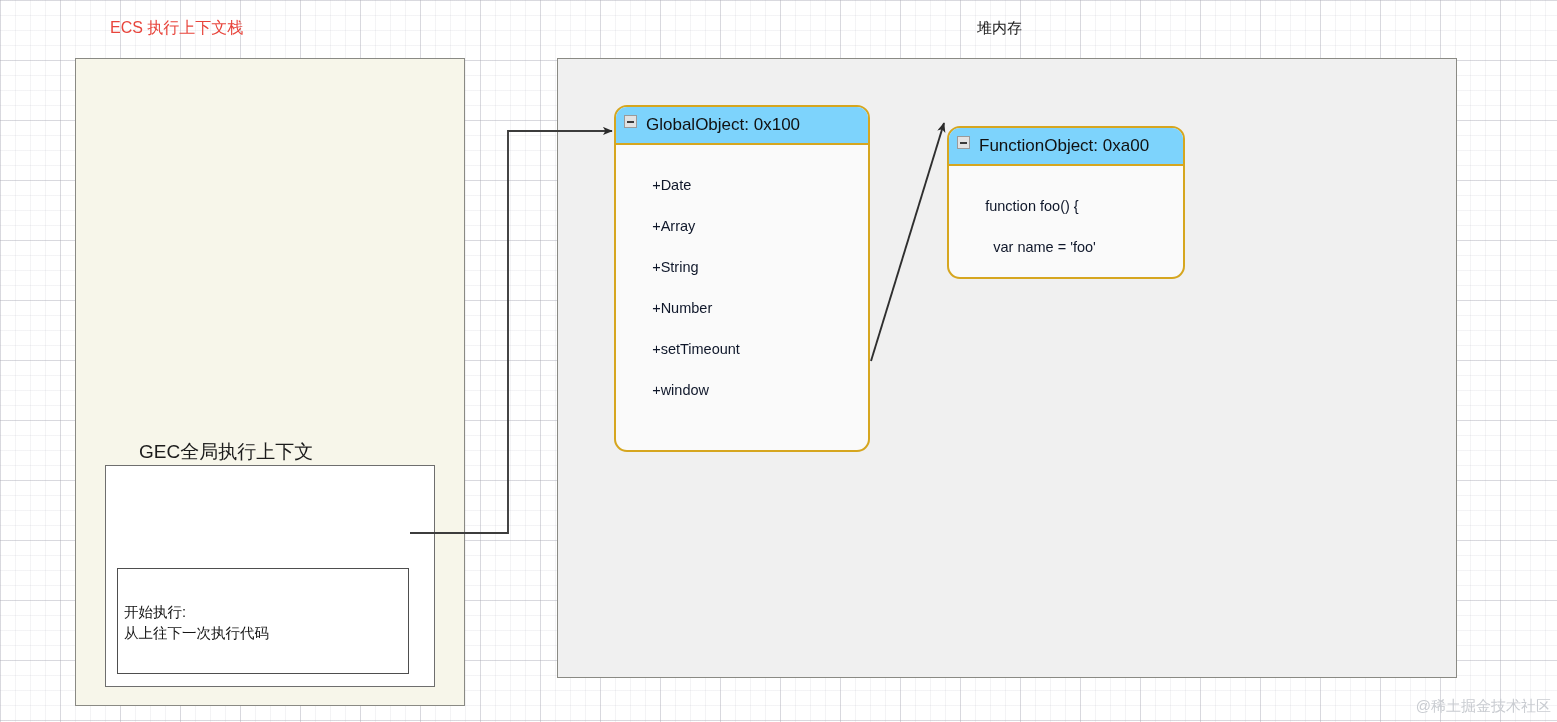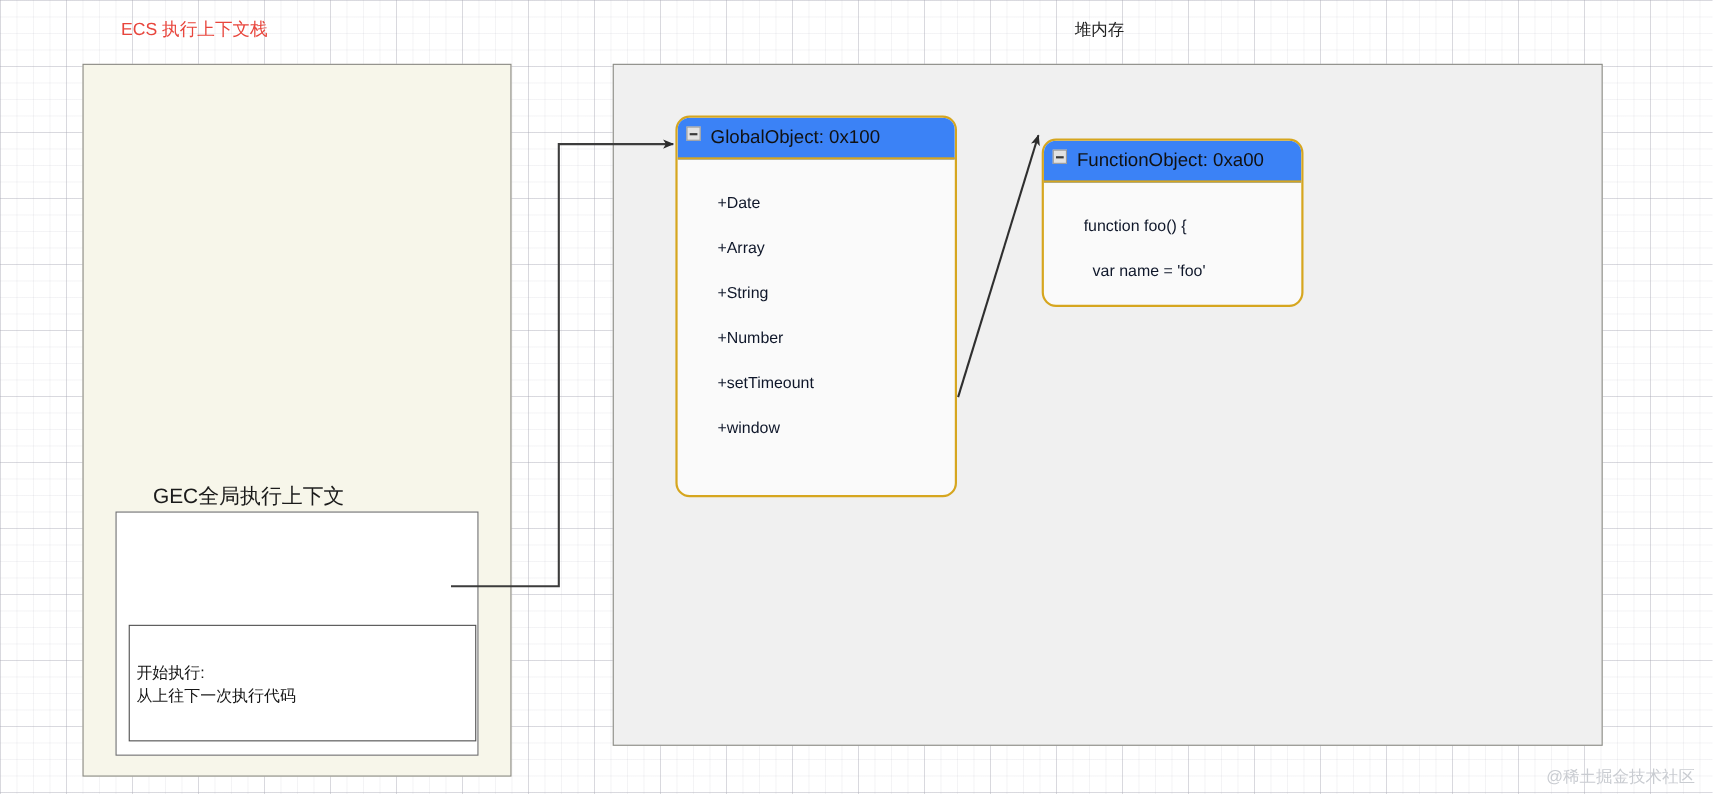"GlobalObject: 0x100" .obj-head { background: #3b82f6 -> #7dd3fc }
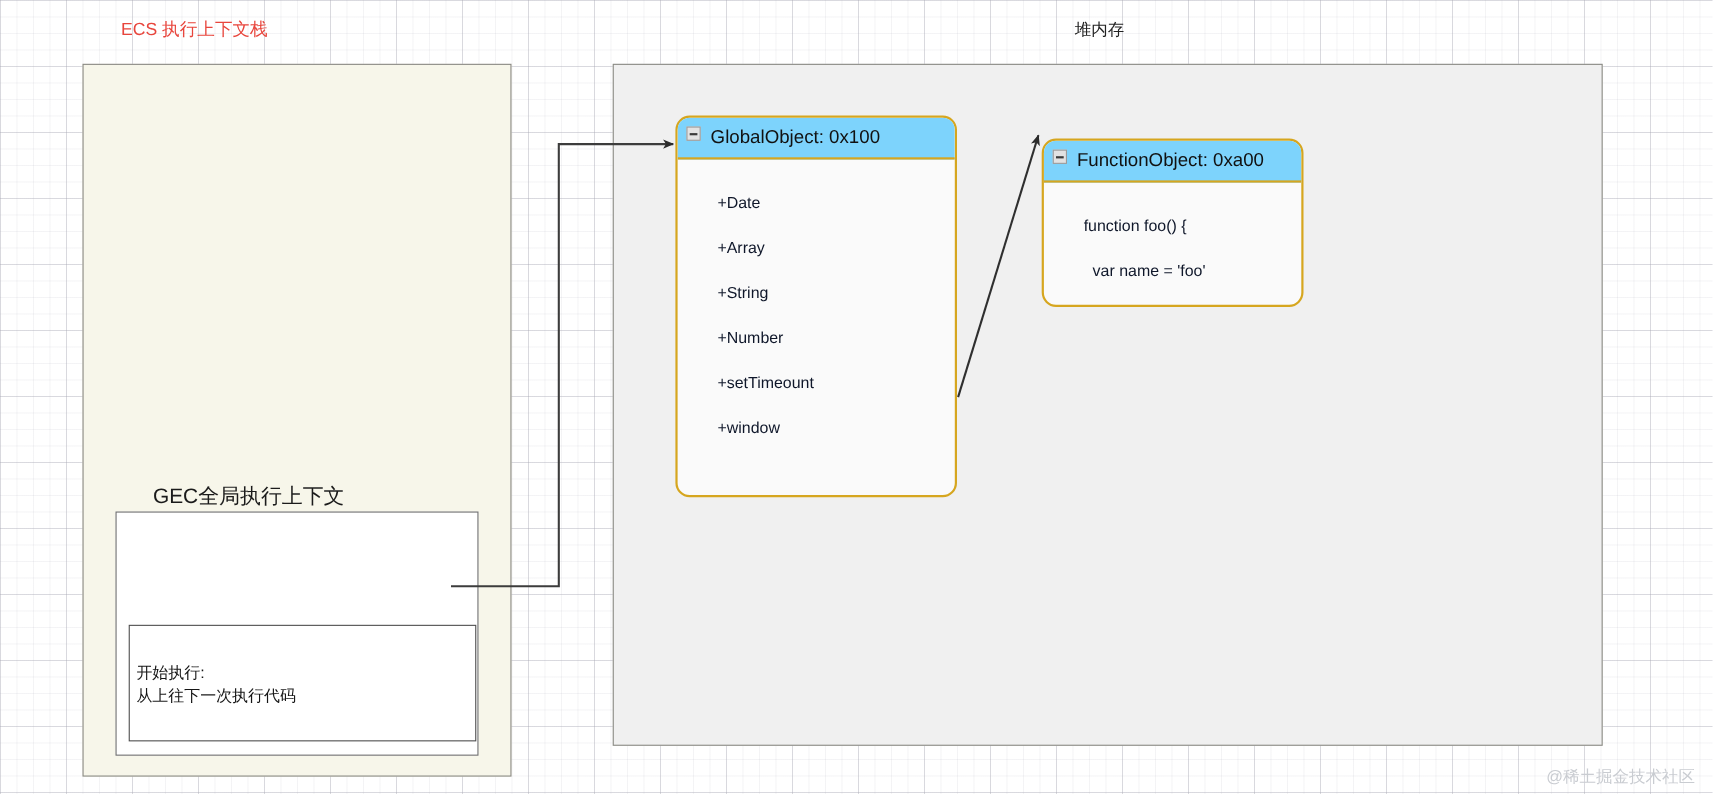"开始执行:" #box-running { width: 316px -> 292px }
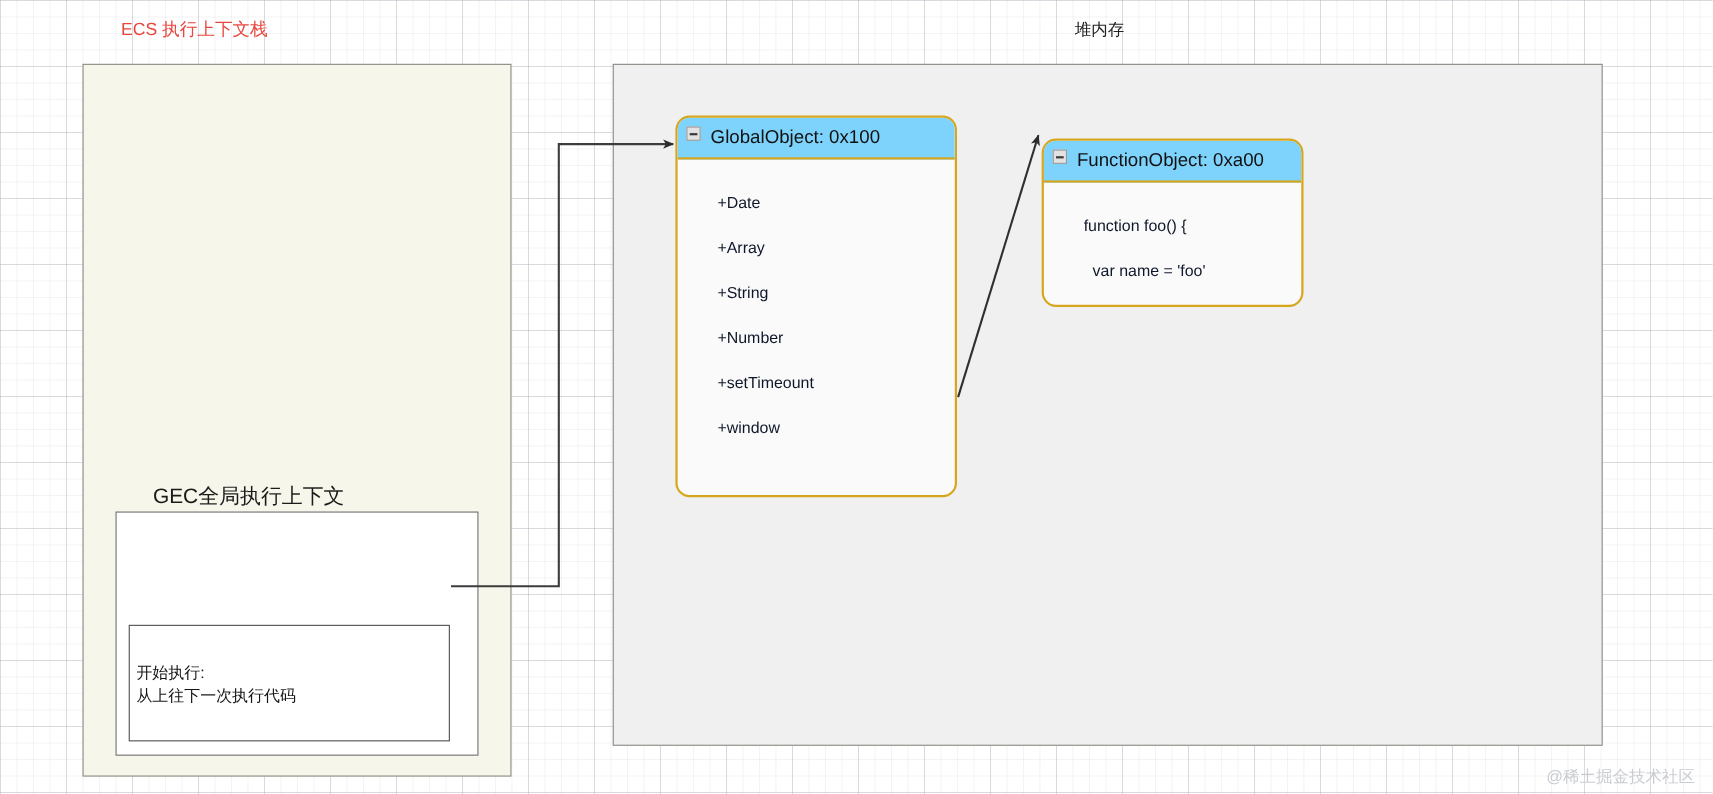"@稀土掘金技术社区" .watermark { right: 16px -> 6px }
